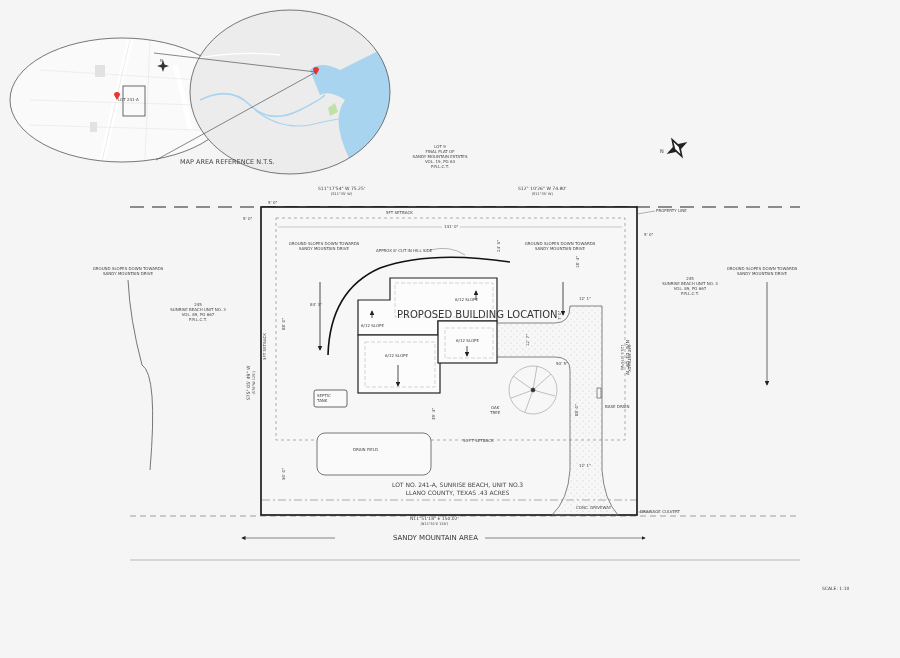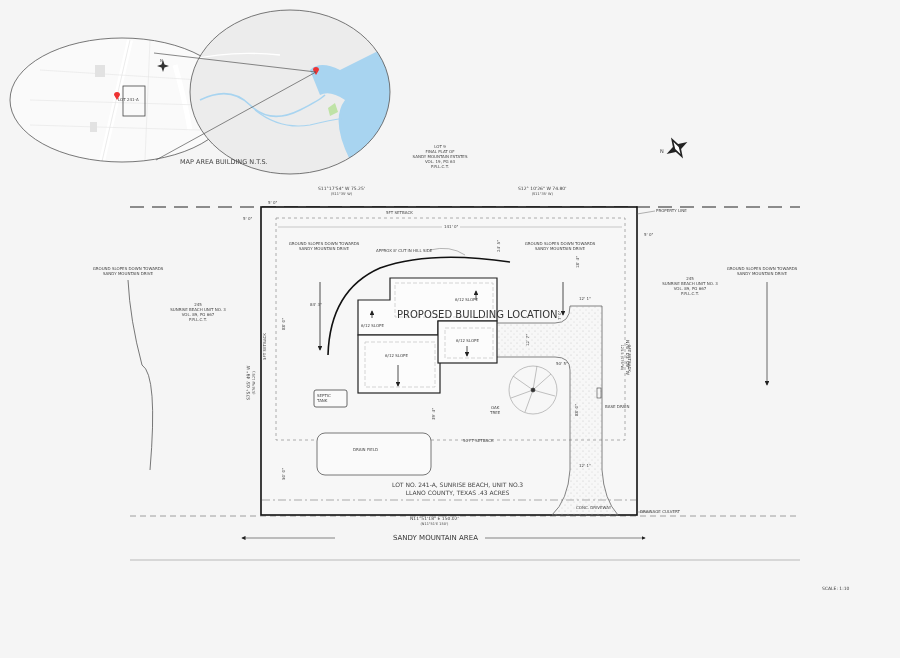"MAP AREA BUILDING N.T.S." div.lbl { text: BUILDING -> REFERENCE }
